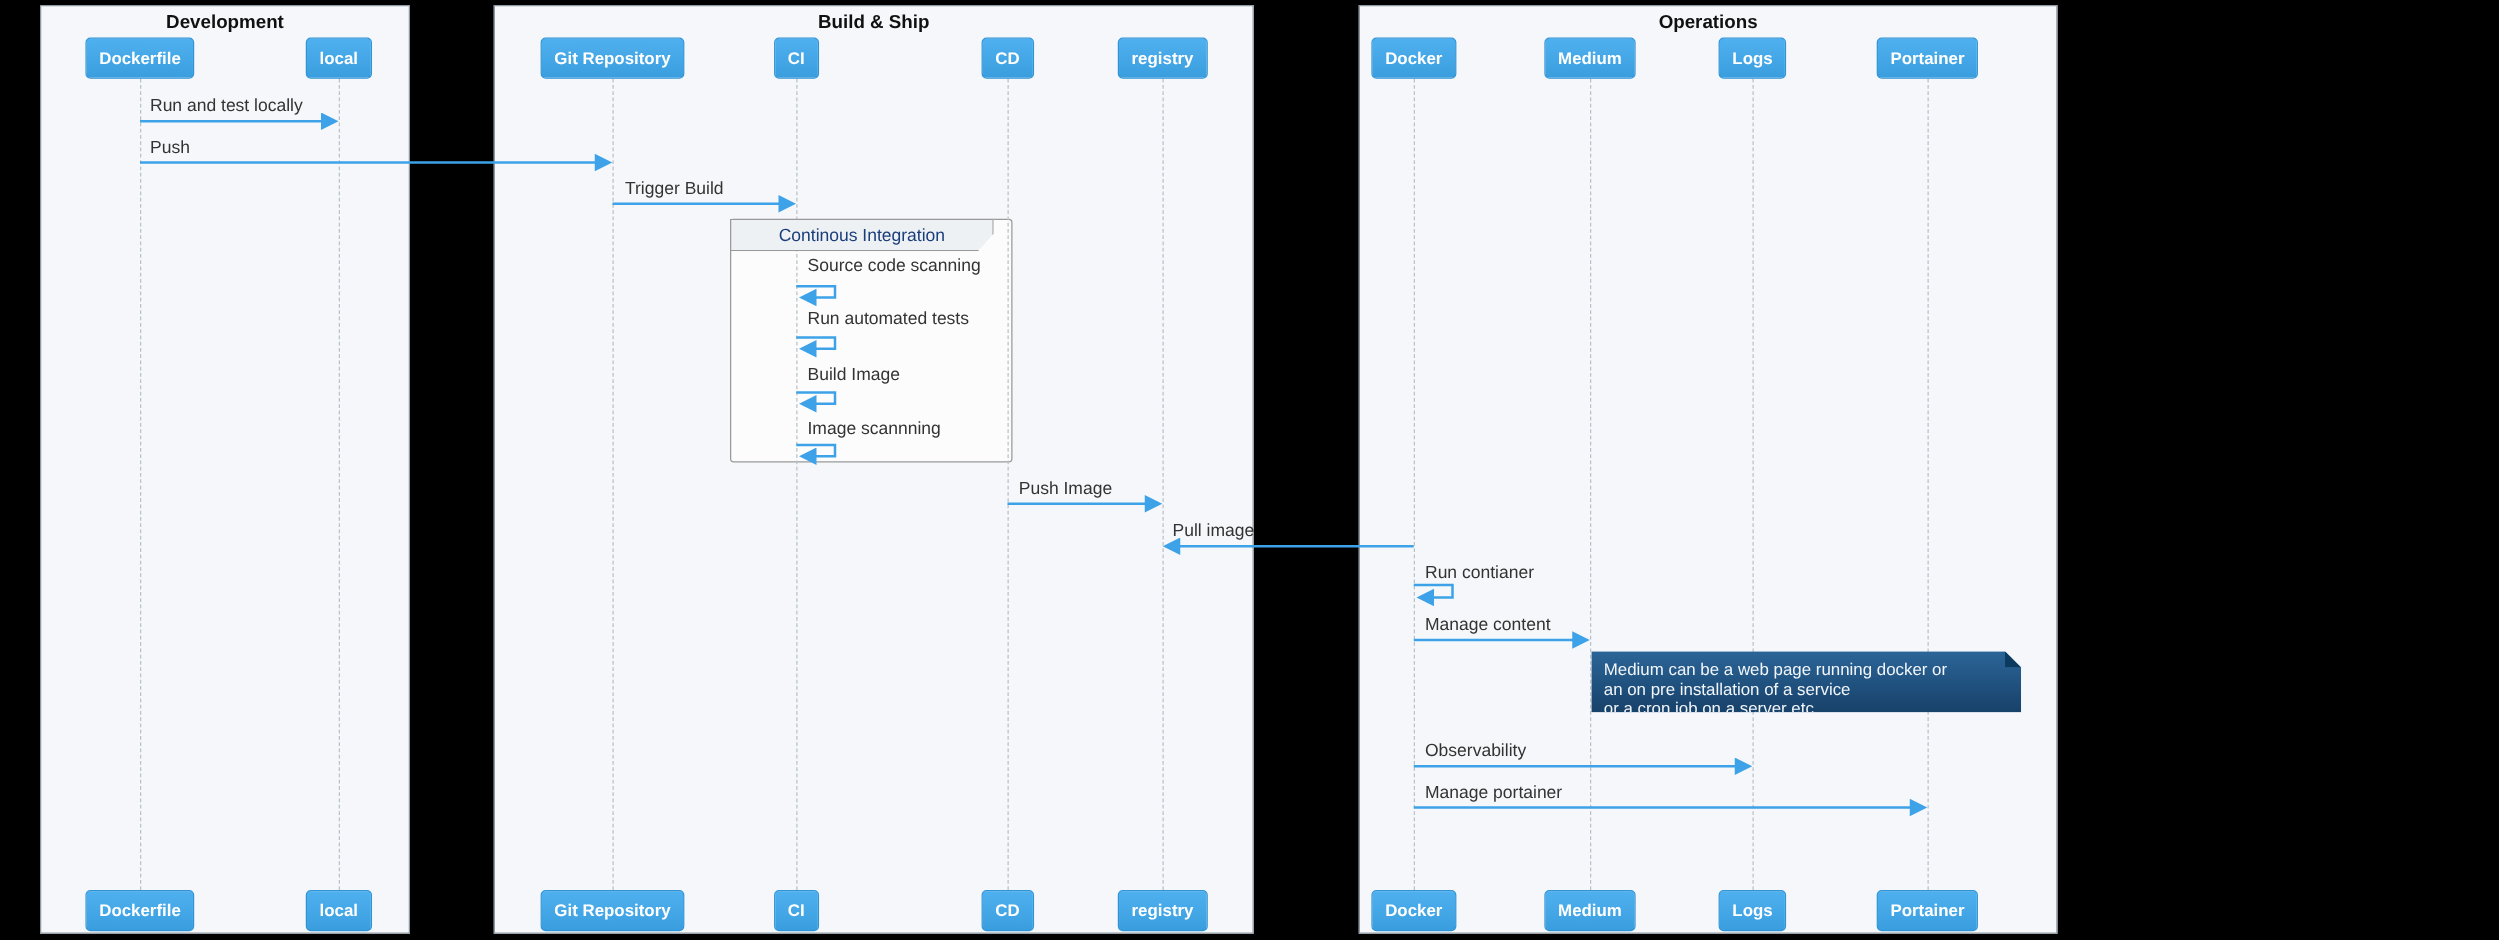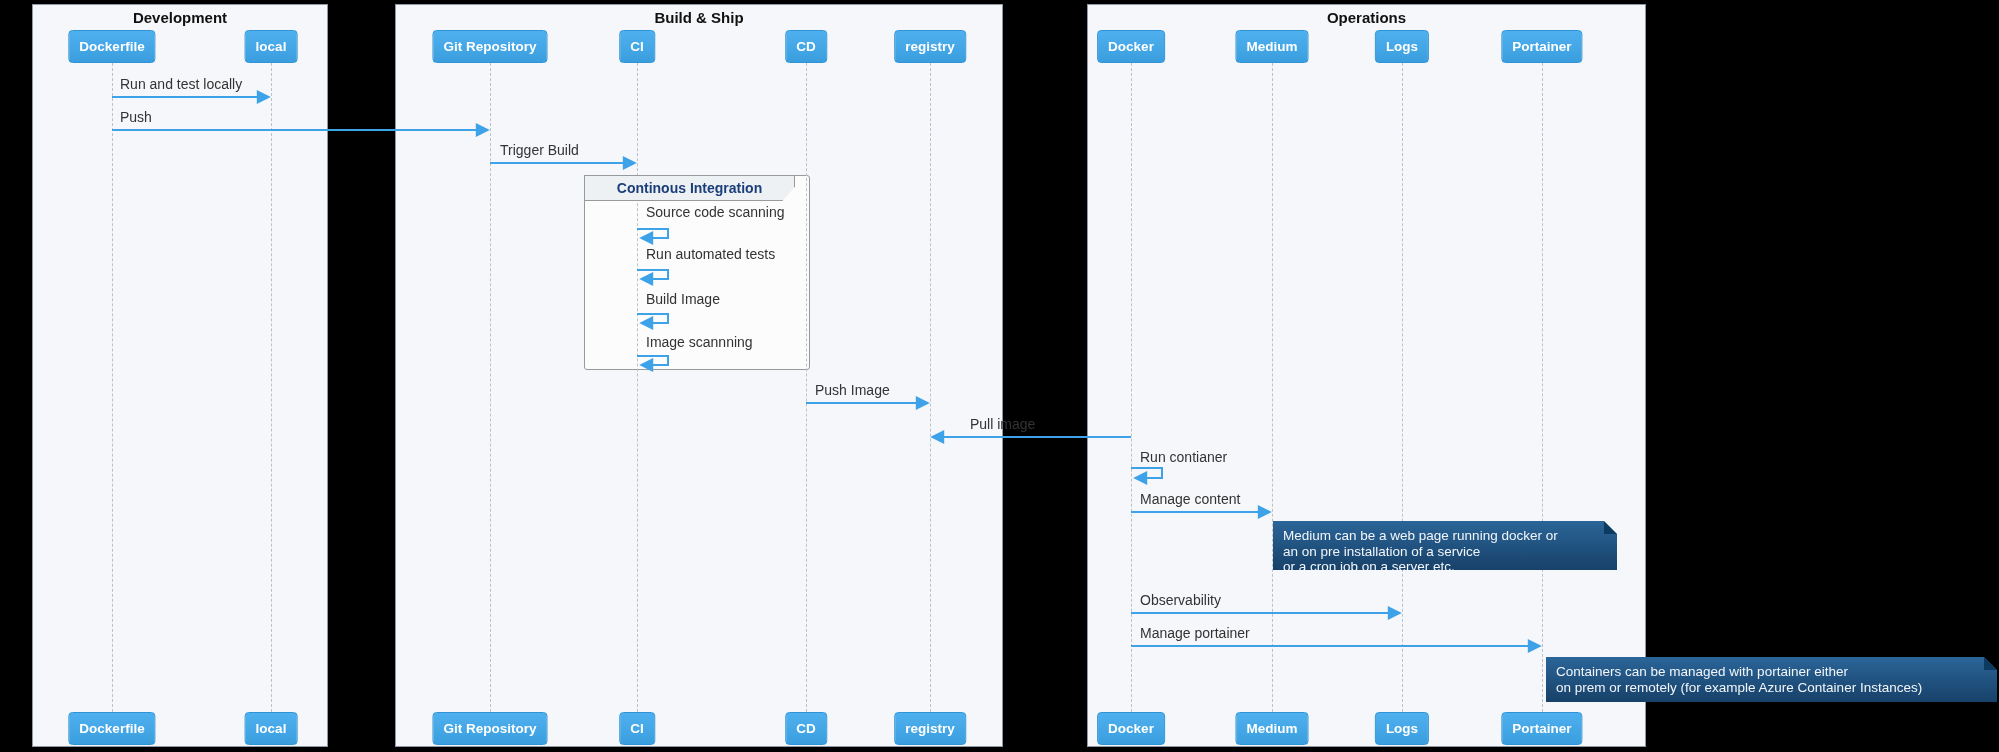"Continous Integration" .frame-label { font-weight: bold -> normal }
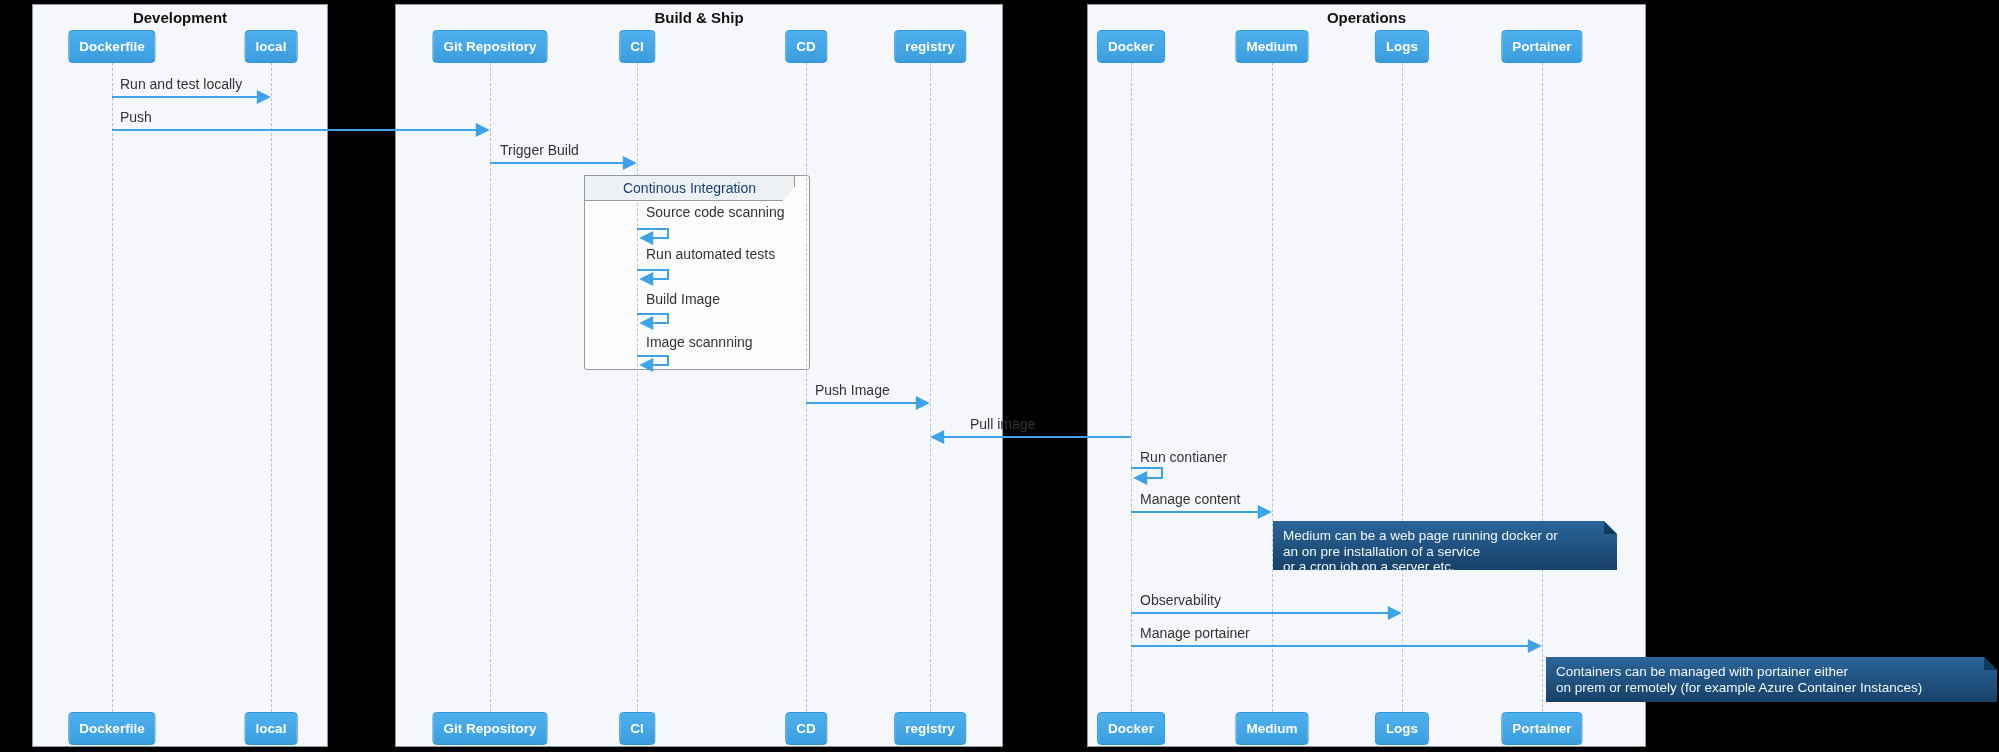"Pull image" div.msg-label { margin-left: 32px -> none }
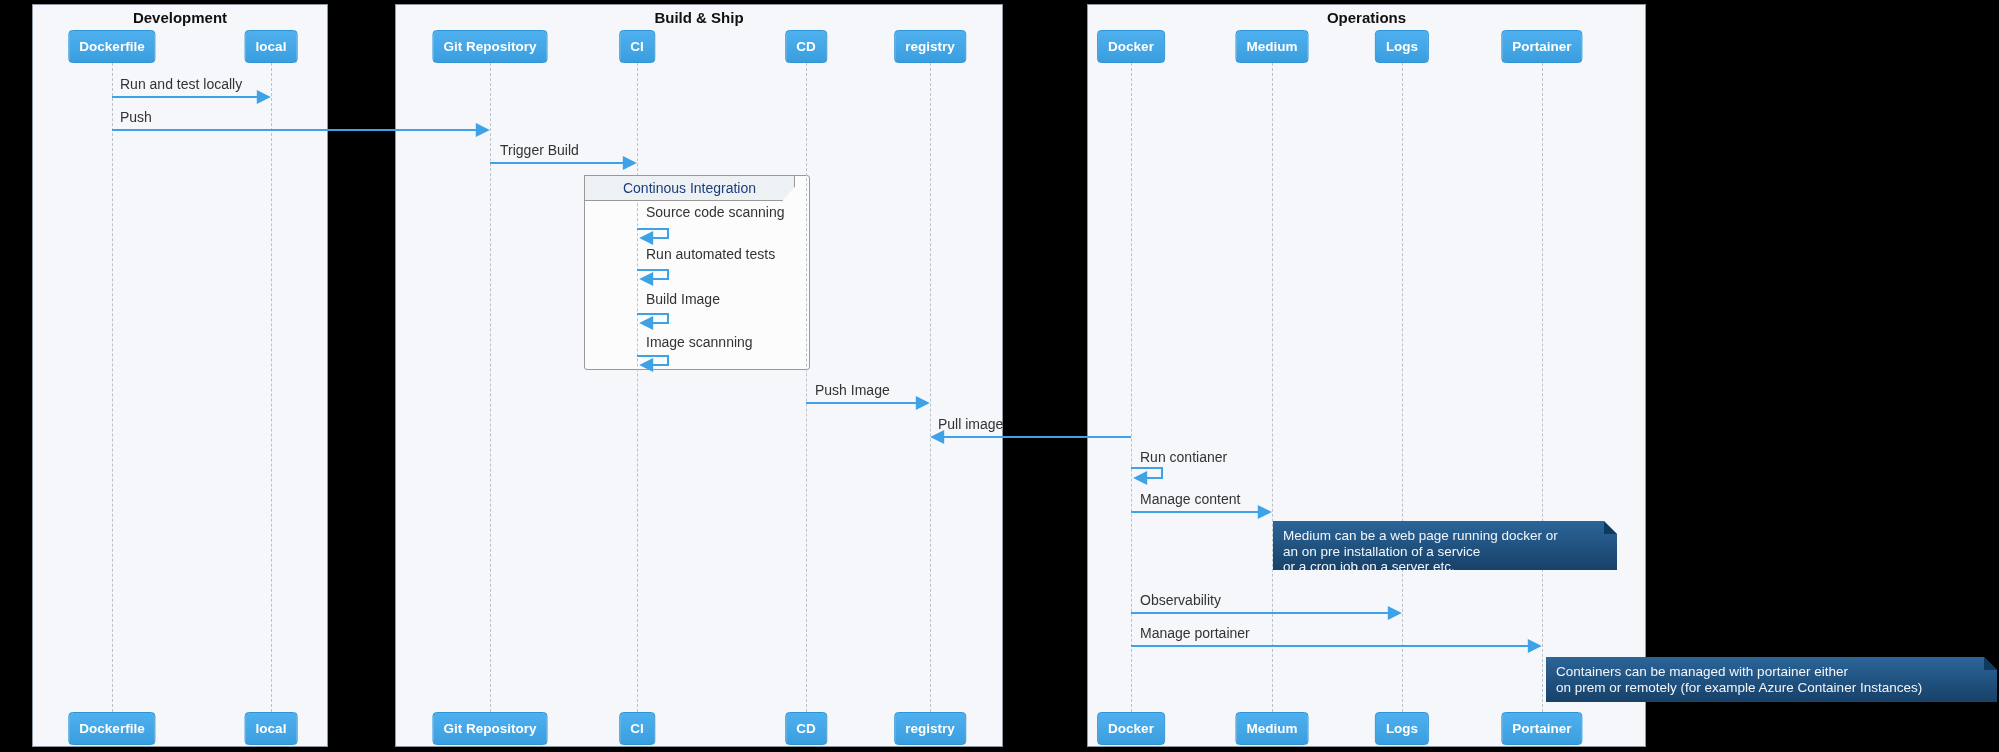"Containers can be managed with" div.note { html: <div> <div>Containers can be managed with portainer either</div> <div>on prem or remotely (for example Azure Container Instances)</div> <div></div> </div> -> none }
